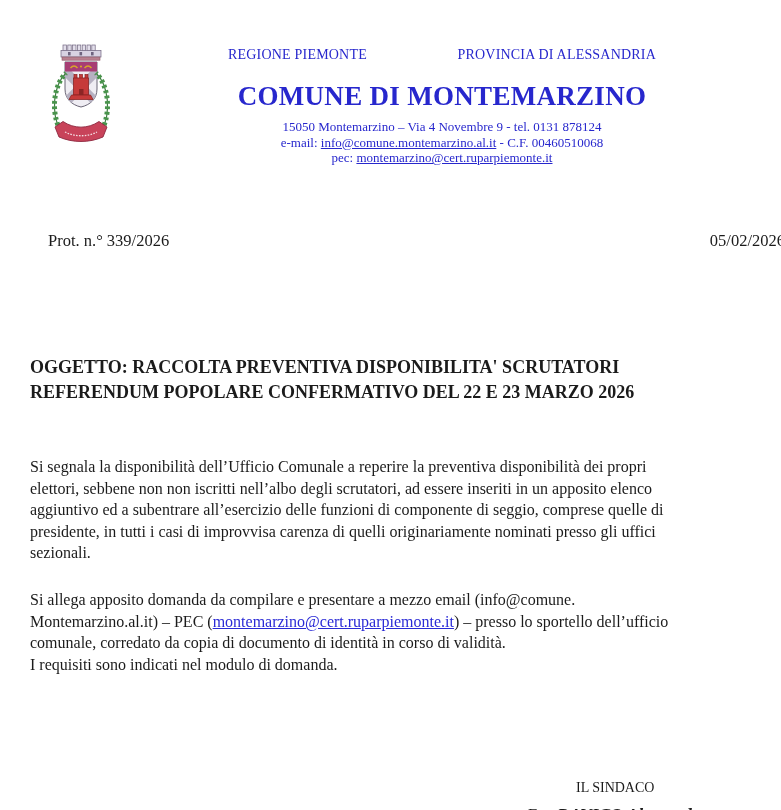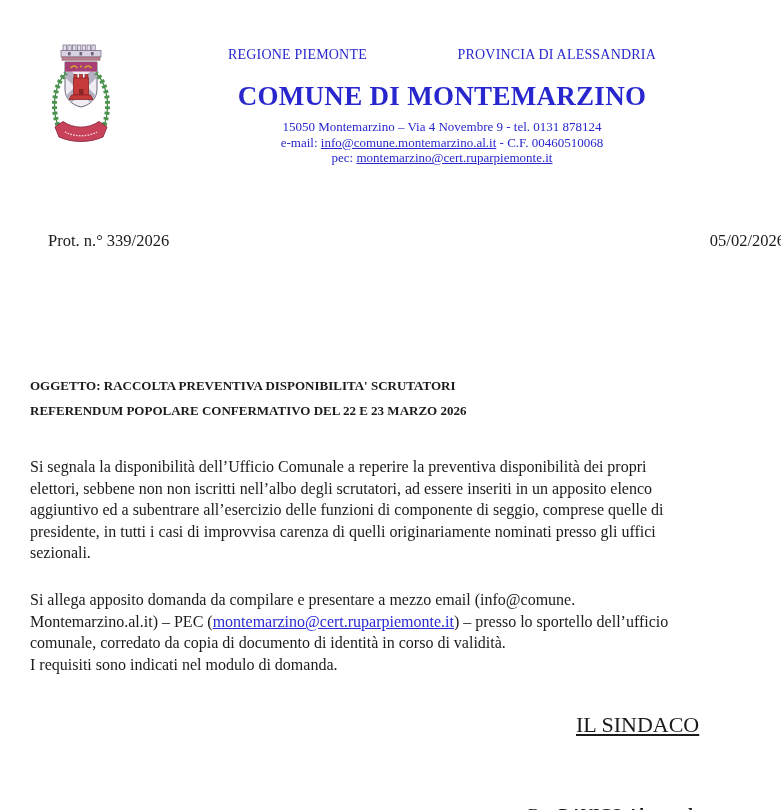"OGGETTO: RACCOLTA PREVENTIVA" .subject { font-size: 13px -> 18px; top: 373px -> 355px }
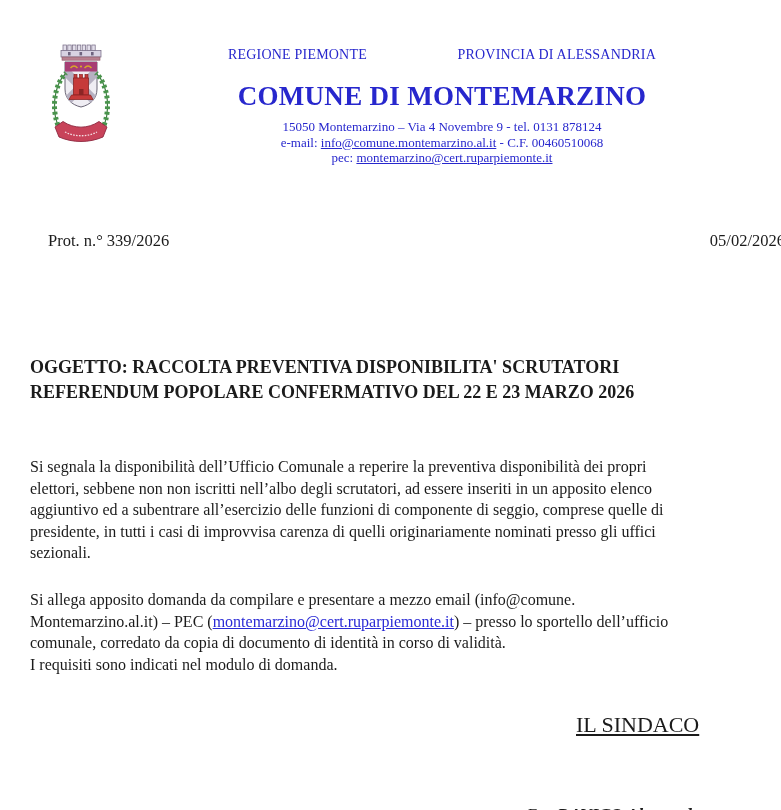"IL SINDACO" .sig-role { font-size: 22px -> 14px; text-decoration: underline -> none; top: 712px -> 780px }
